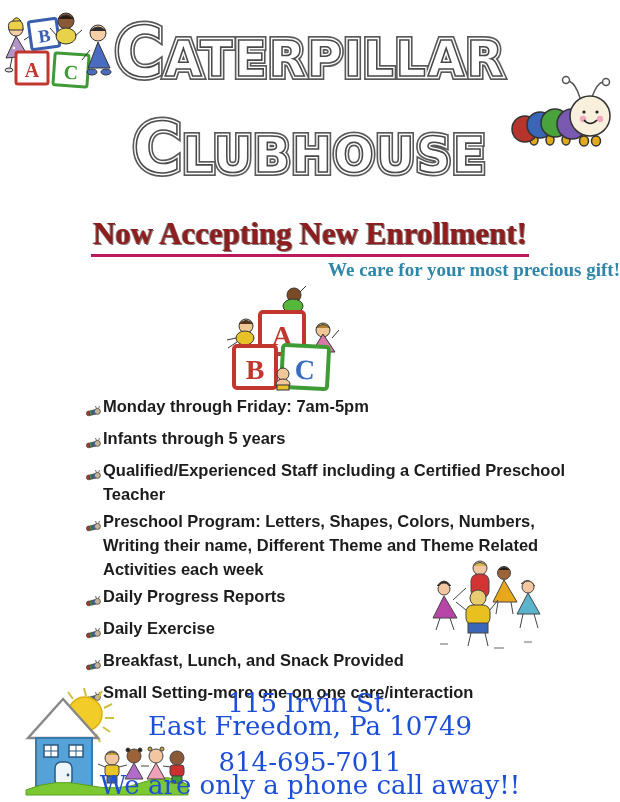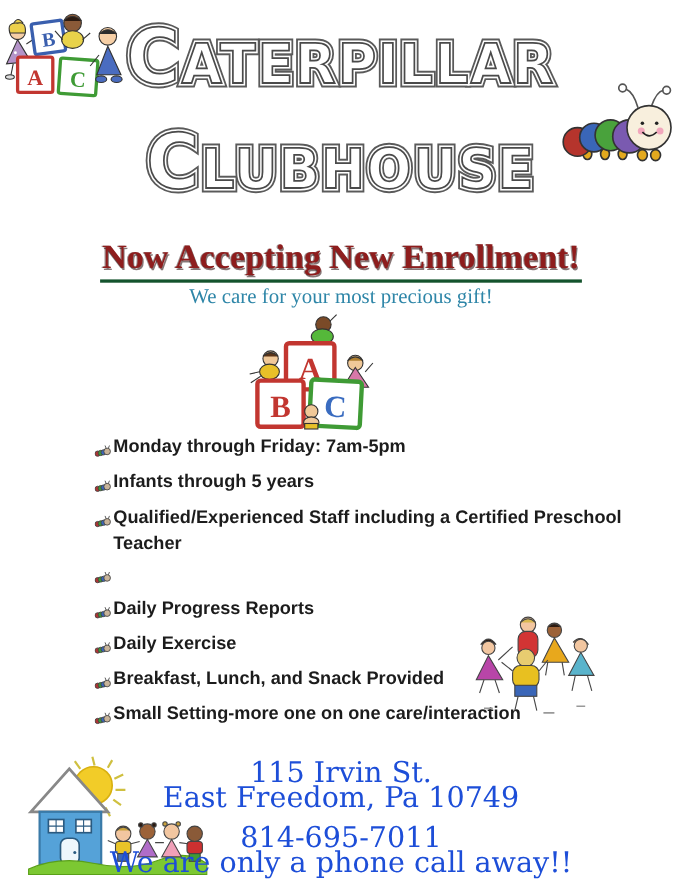"Now Accepting New Enrollment!" .headline { border-bottom: 3px solid #14532d -> 3px solid #be185d }
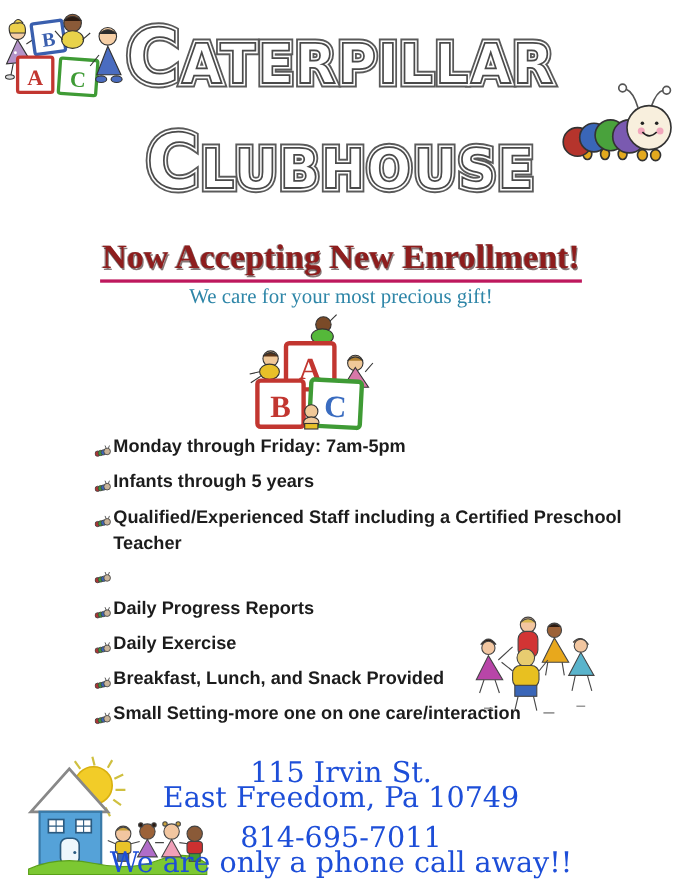"We care for your most" .tagline { font-weight: normal -> bold; text-align: center -> right }
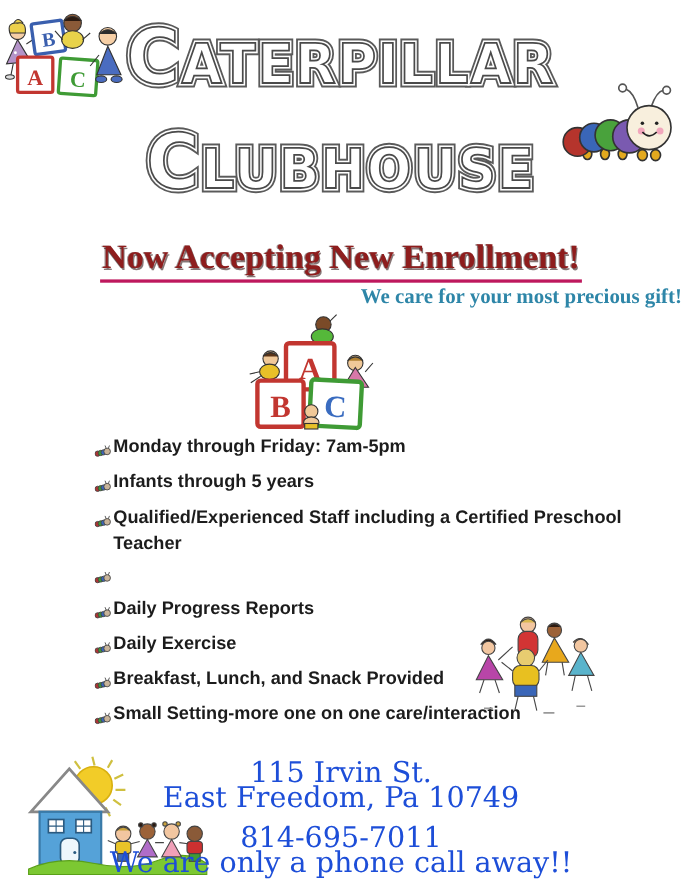"Preschool Program: Letters, Shapes," span.btxt { html: none -> <span>Preschool Program: Letters, Shapes, Colors, Numbers, Writing their name, Different Theme and Theme Related Activities each week</span> }
